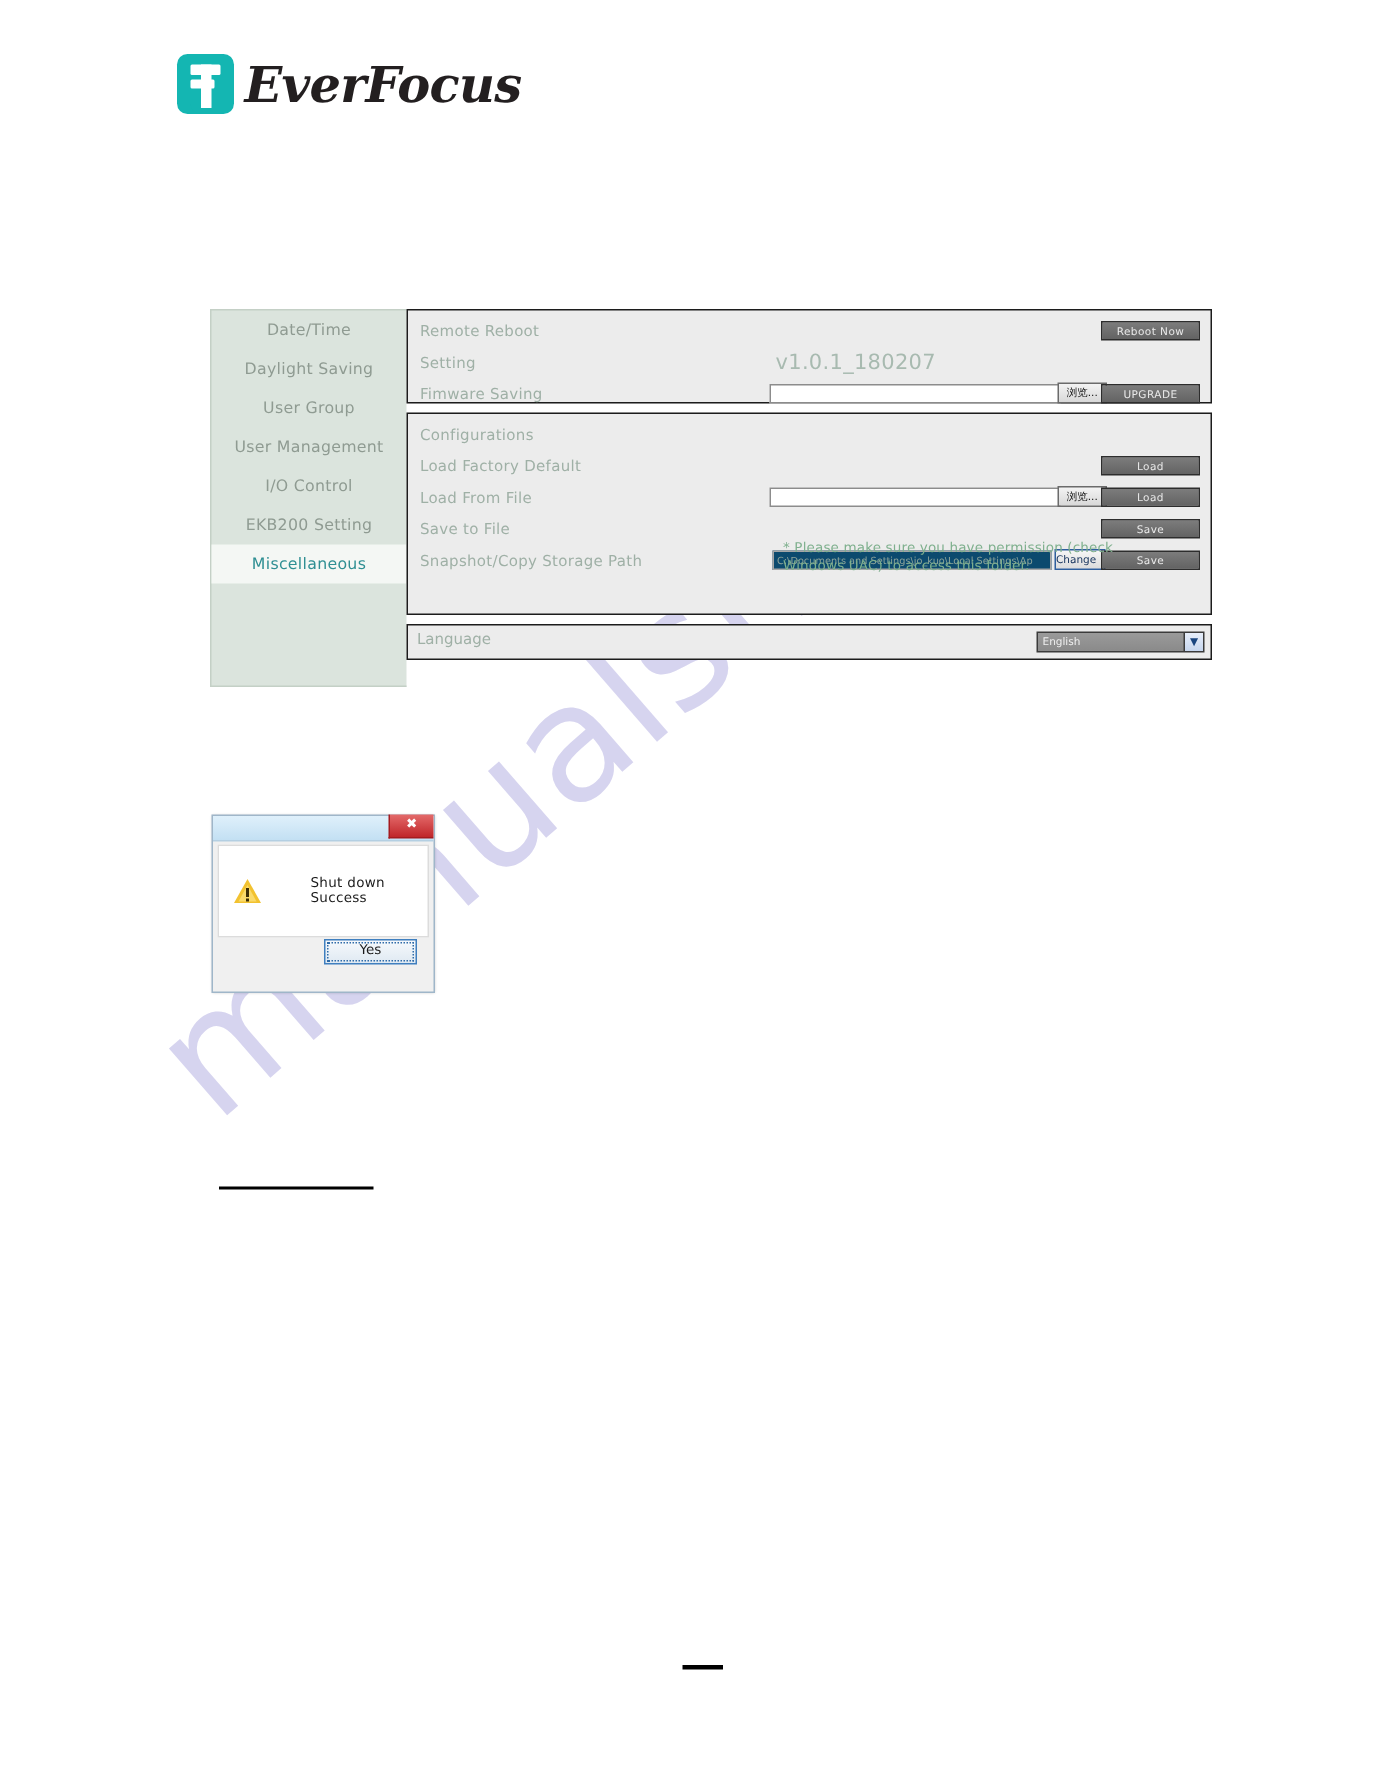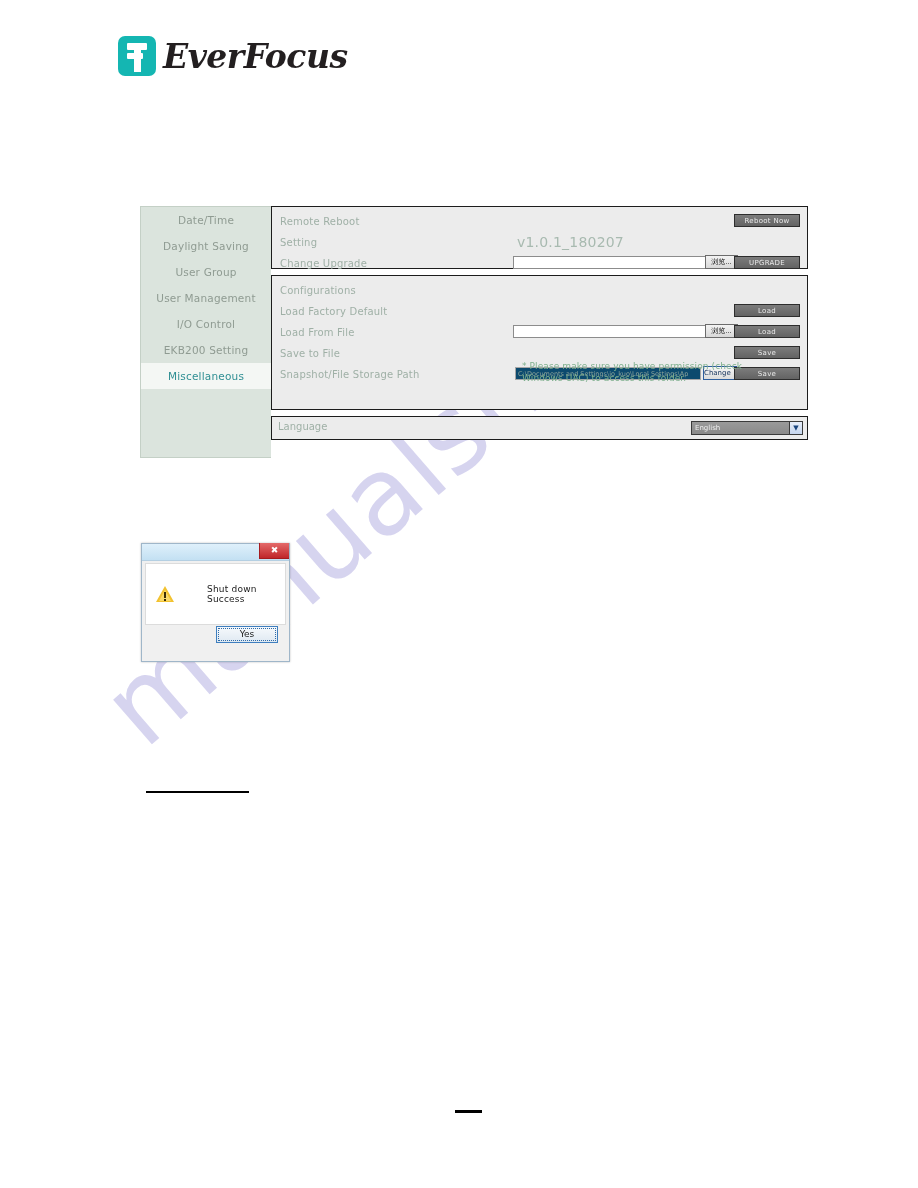"Change Upgrade" span.flabel { text: Change Upgrade -> Fimware Saving }
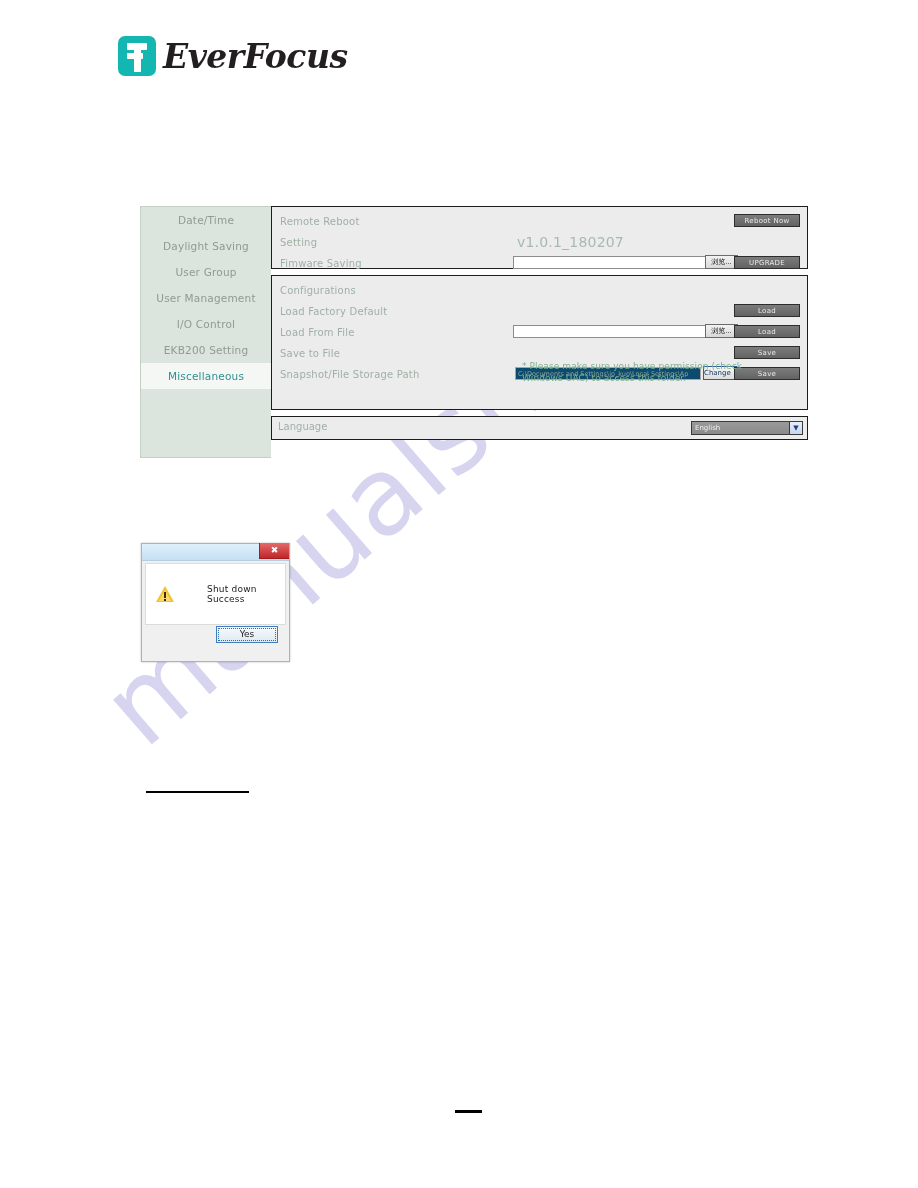"Snapshot/File Storage Path" span.flabel { text: Snapshot/File -> Snapshot/Copy }
